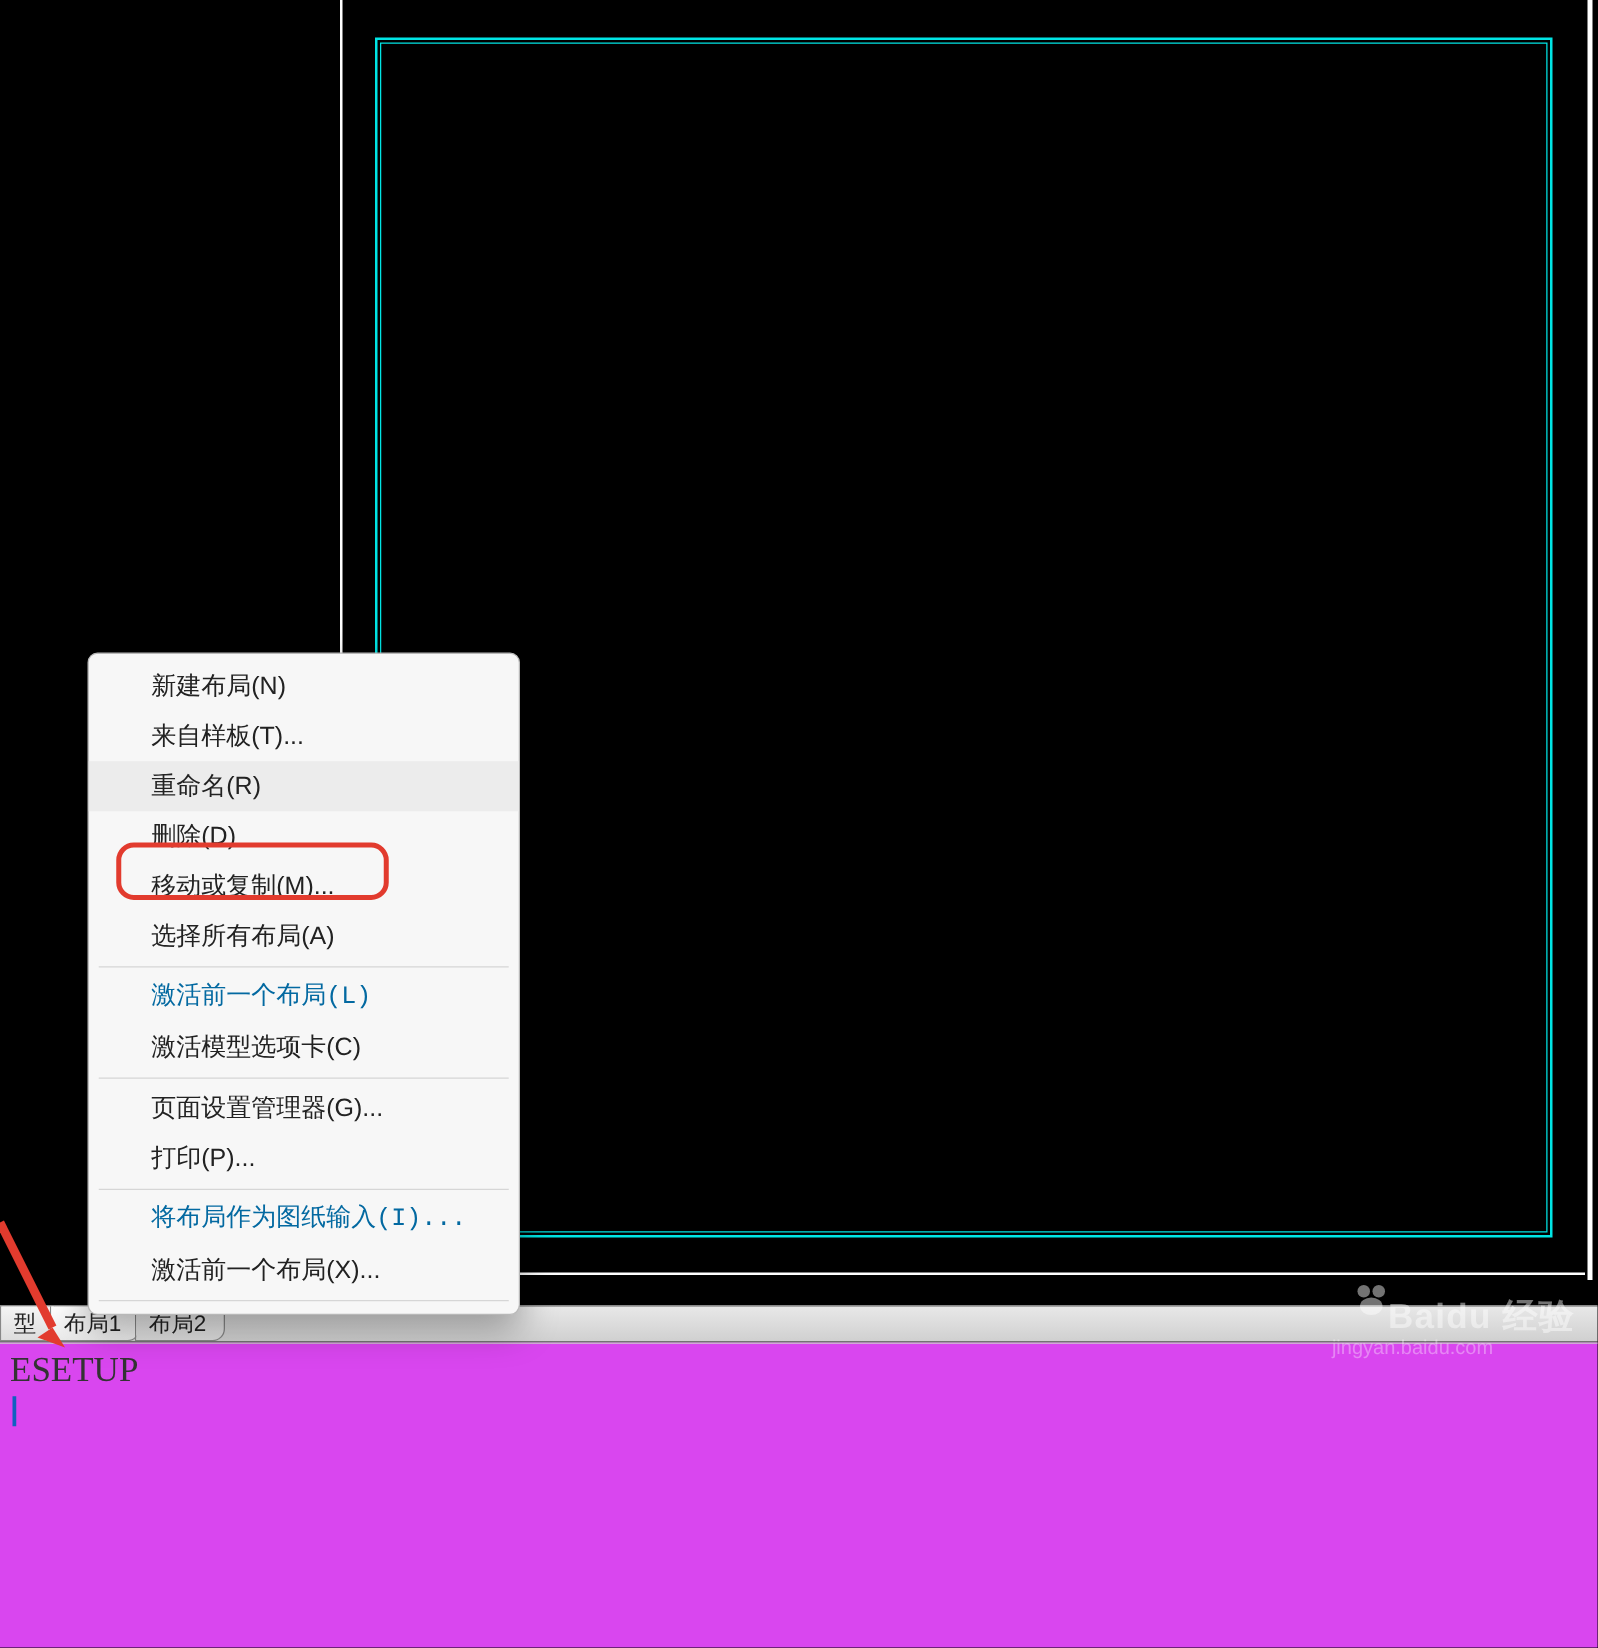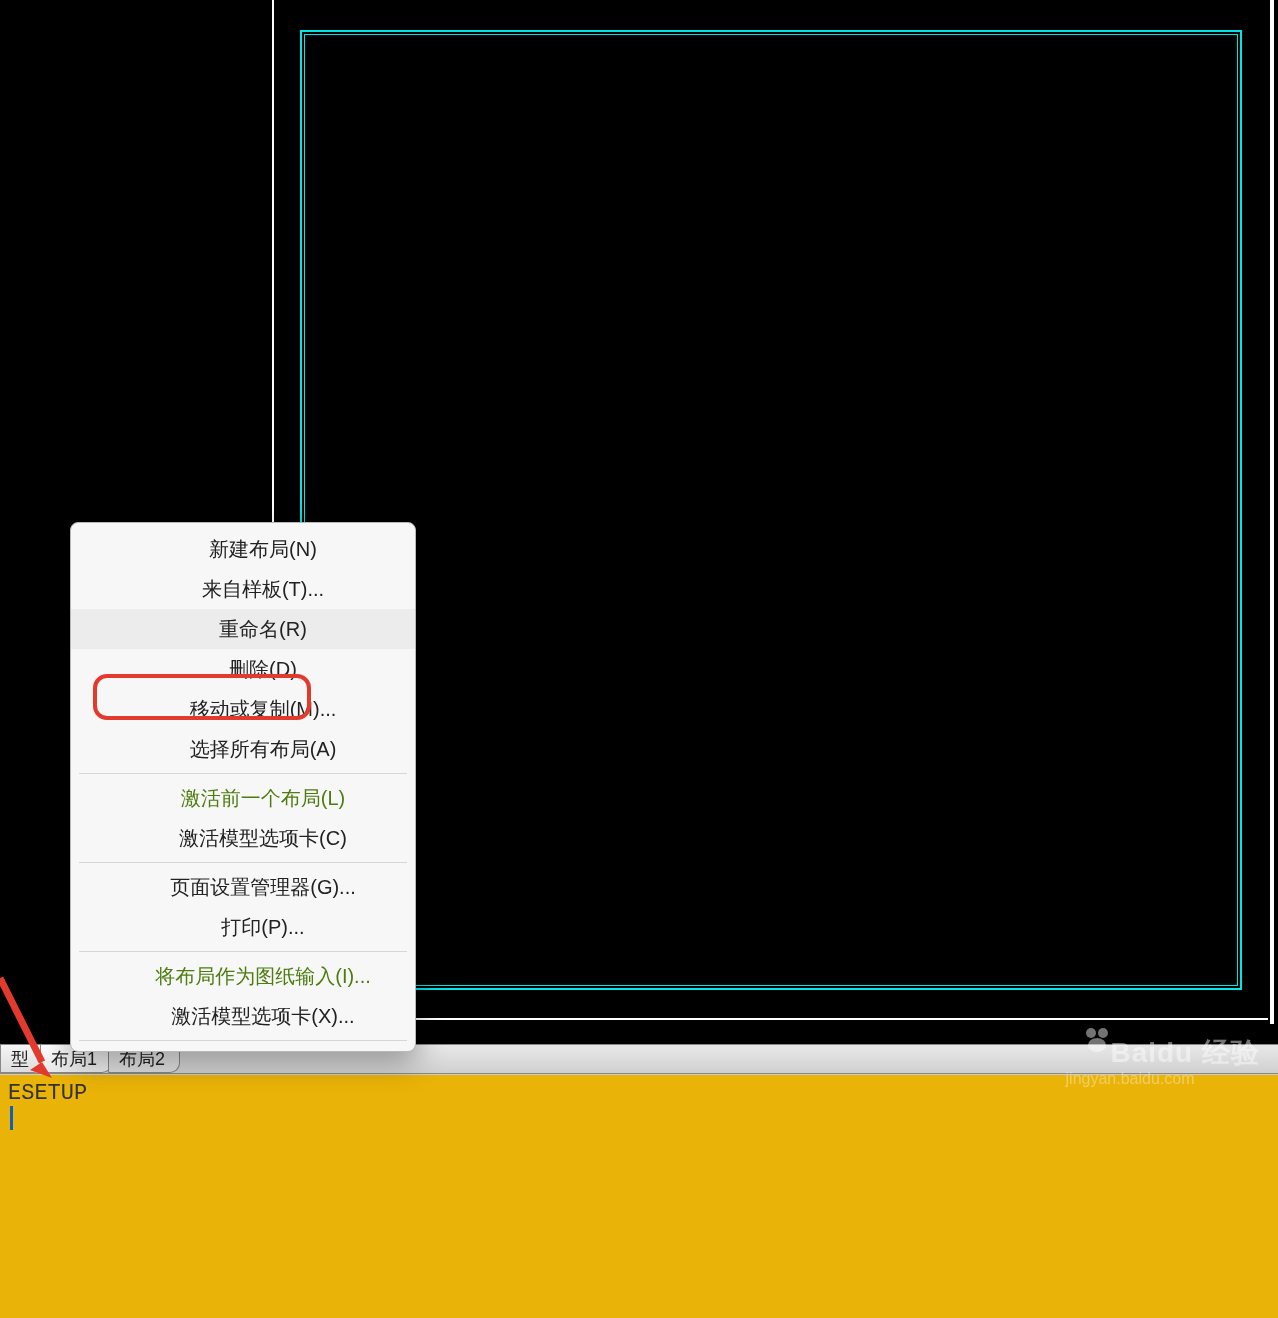"新建布局(N)" .menu-item { text-align: center -> none }
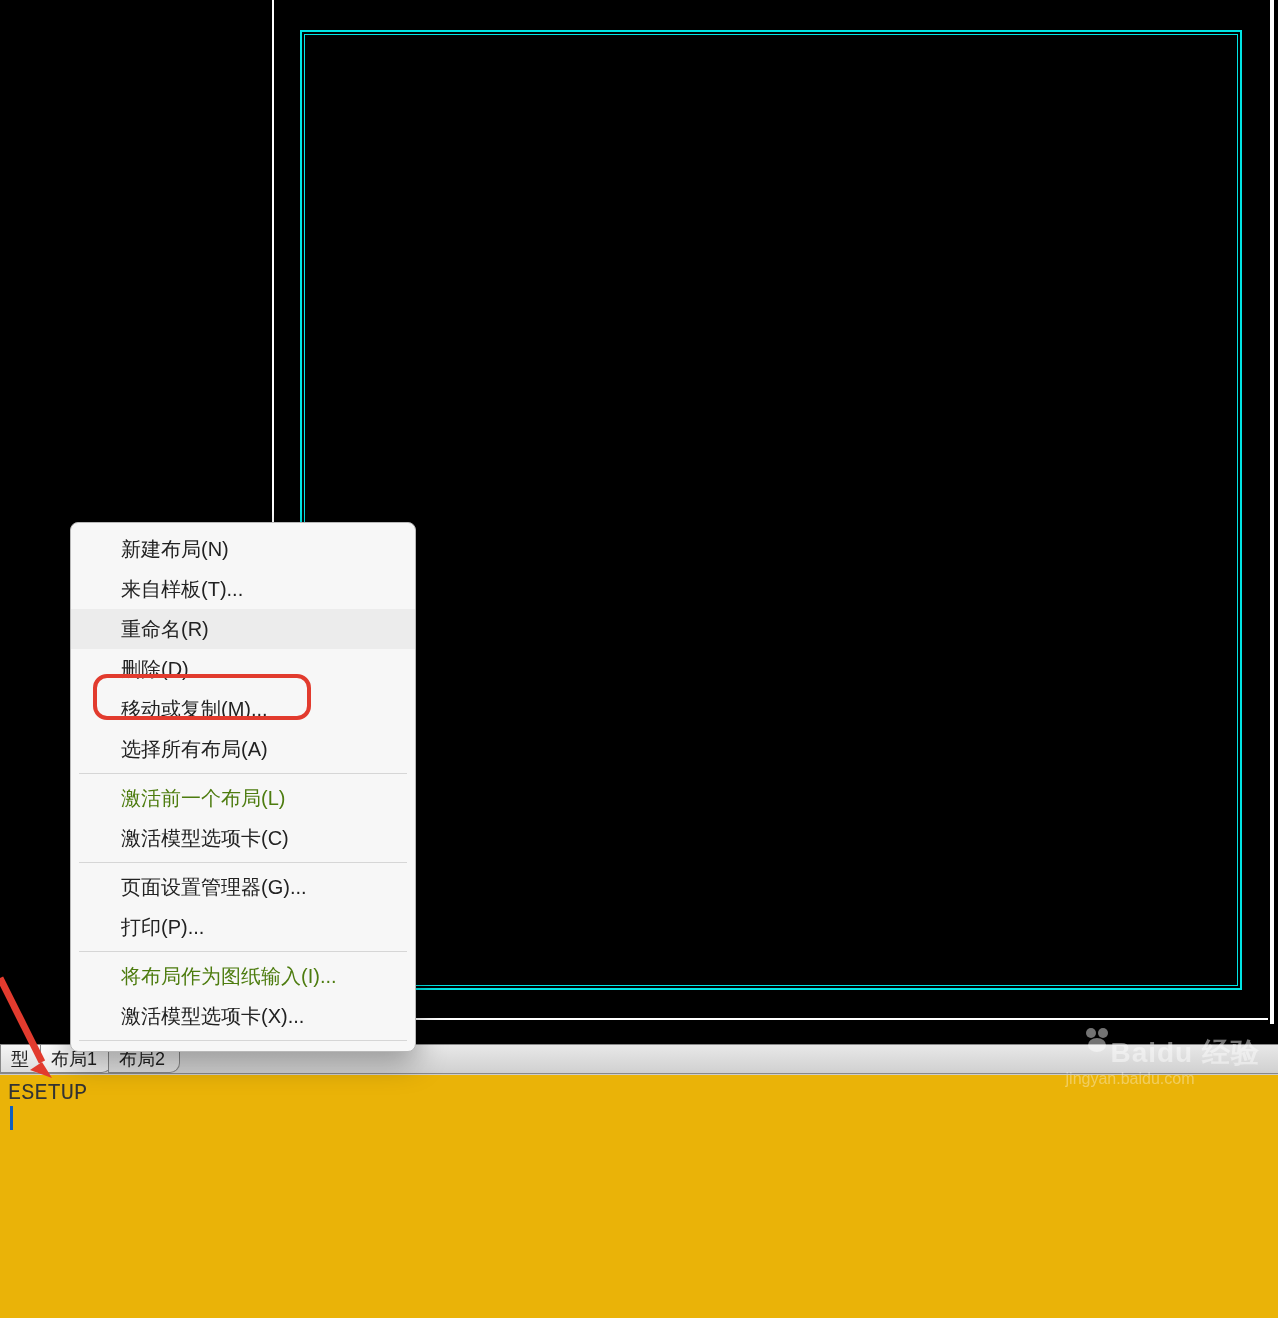"激活前一个布局(L)" .menu-item.disabled { color: #4d7c0f -> #0369a1; font-family: none -> Liberation Mono, monospace }
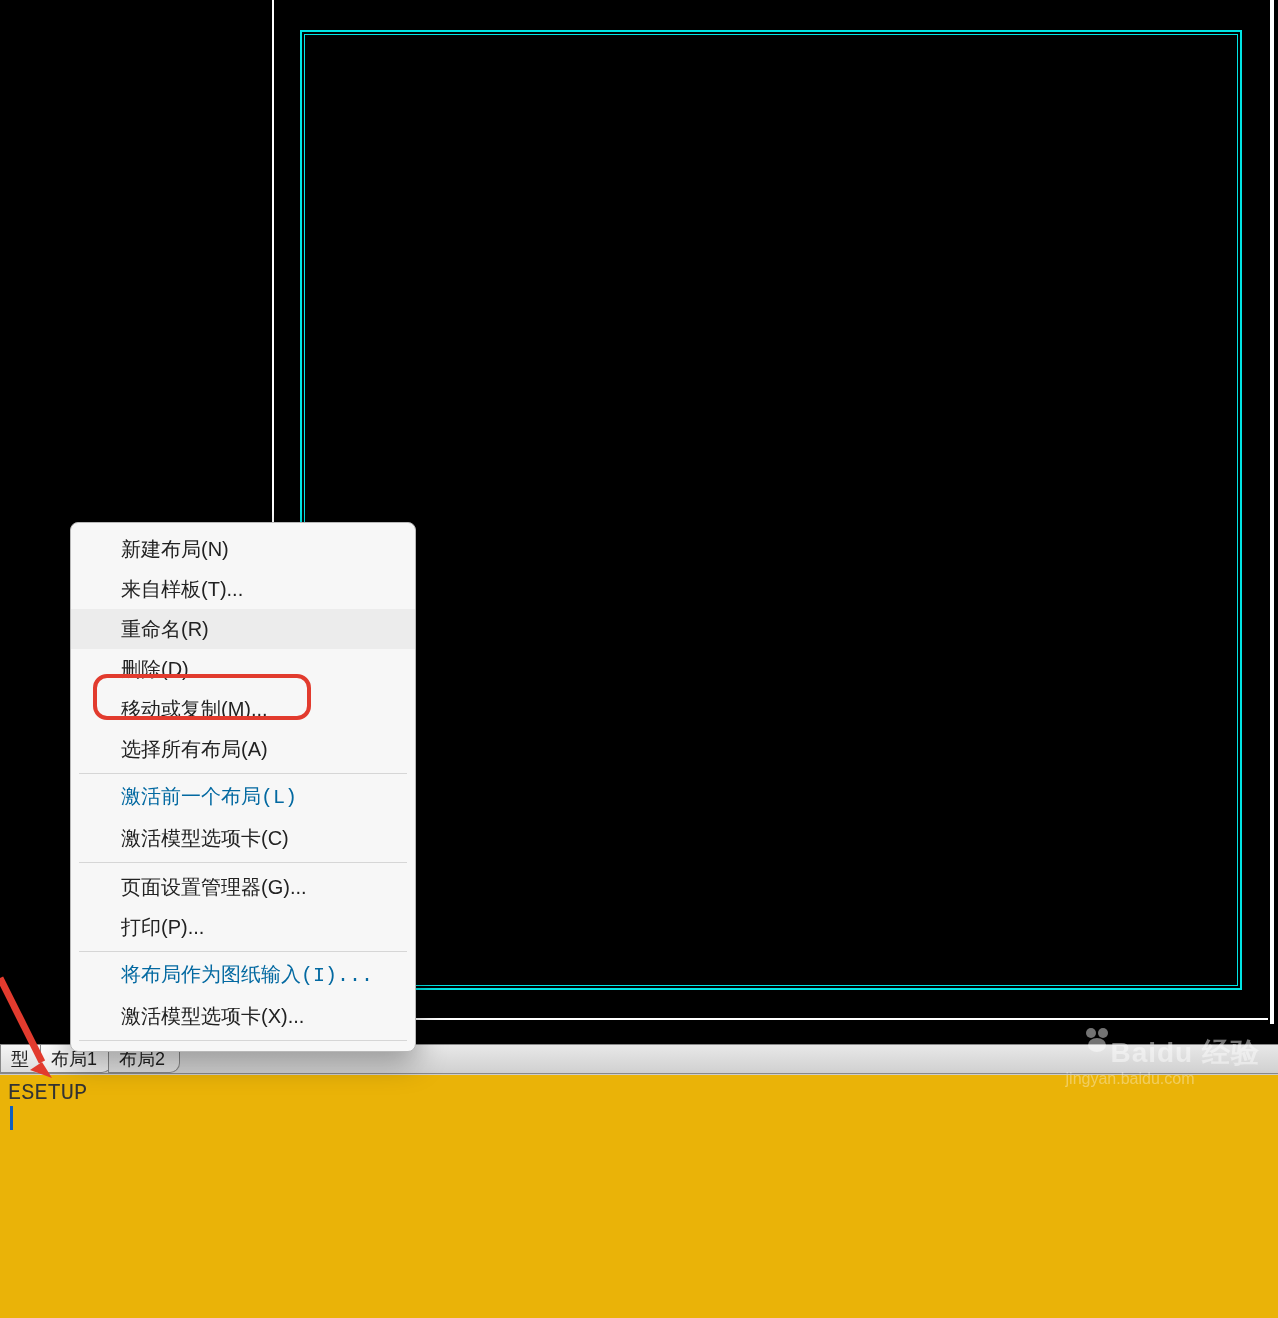"激活模型选项卡(X)..." div.menu-item { text: 模型选项卡 -> 前一个布局 }
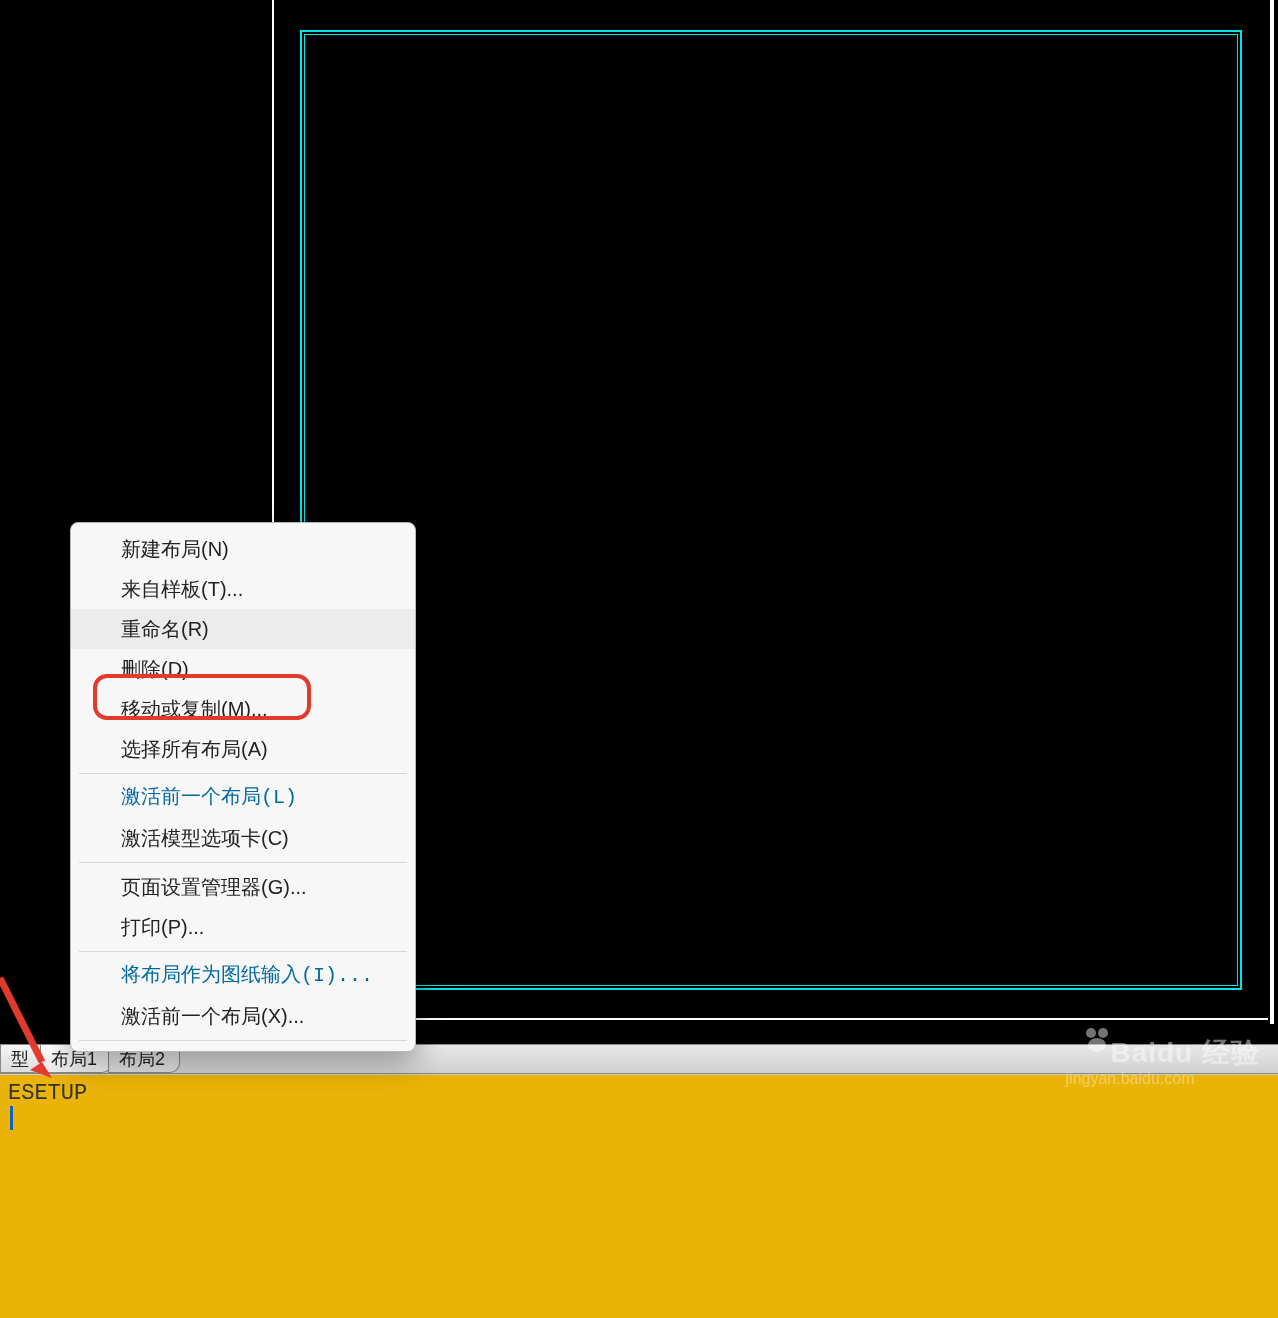"ESETUP" .command-area { background: #eab308 -> #d946ef; font-family: Liberation Mono, monospace -> Liberation Serif, serif; font-size: 22px -> 28px }
